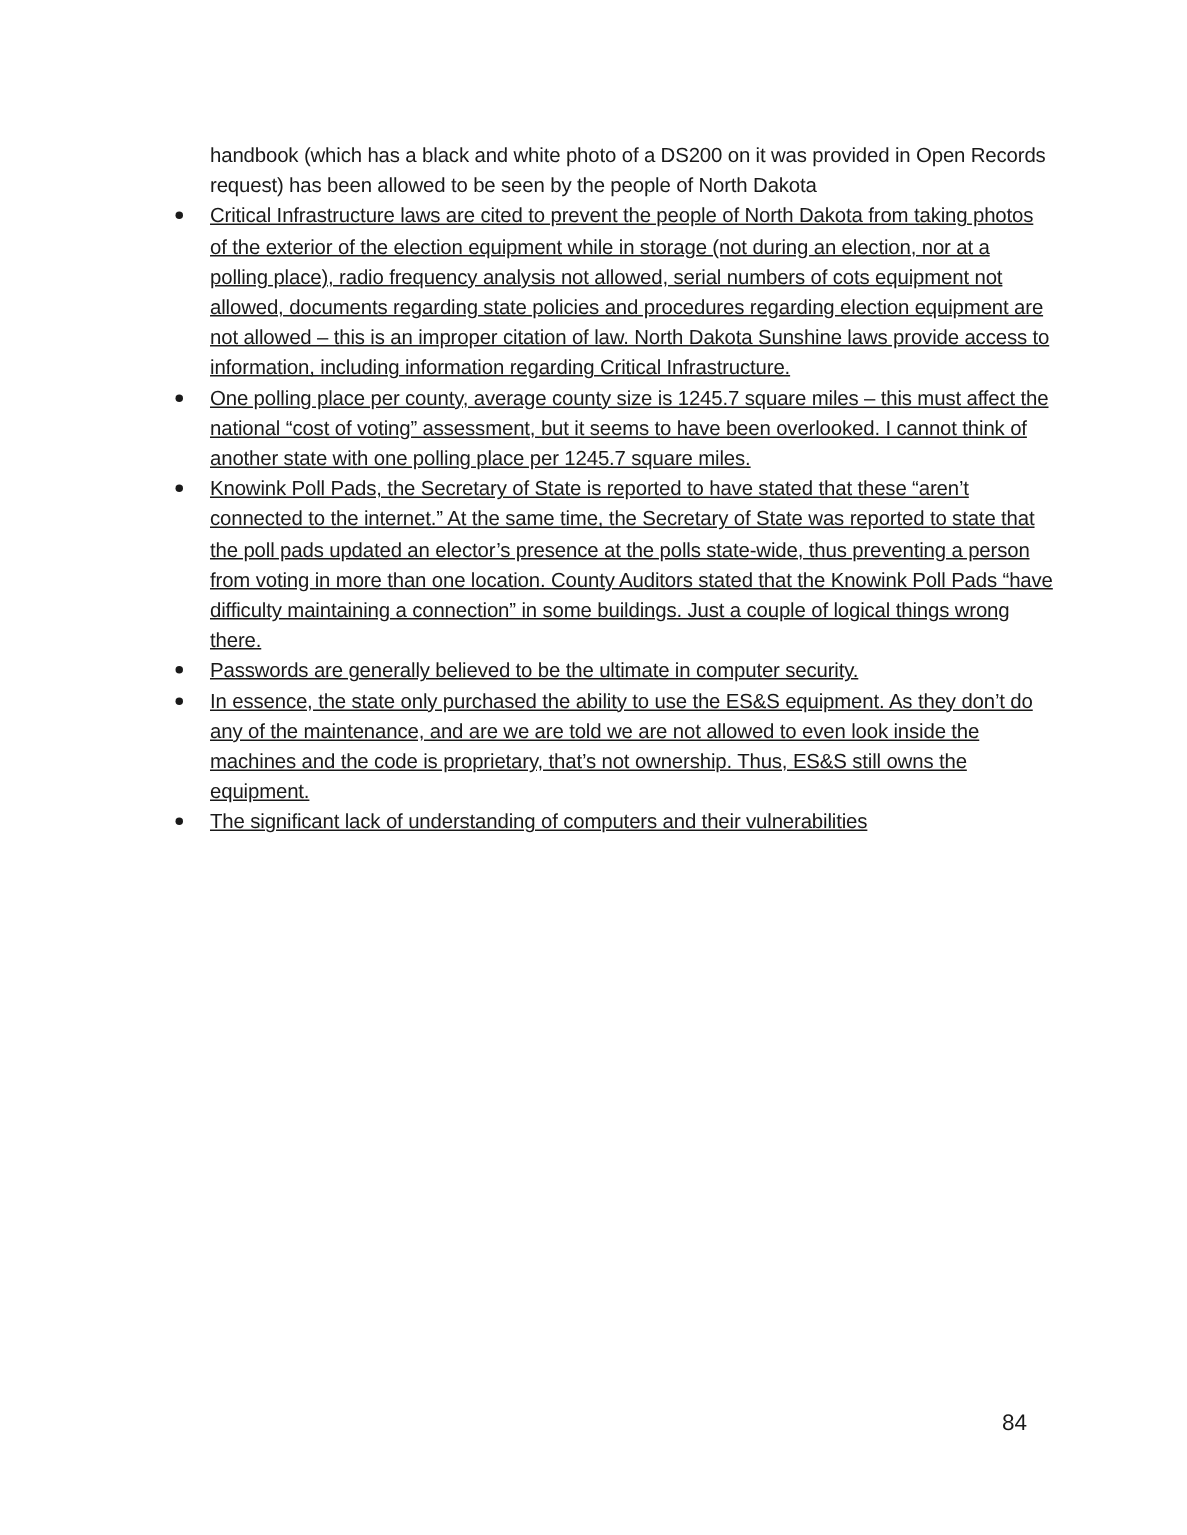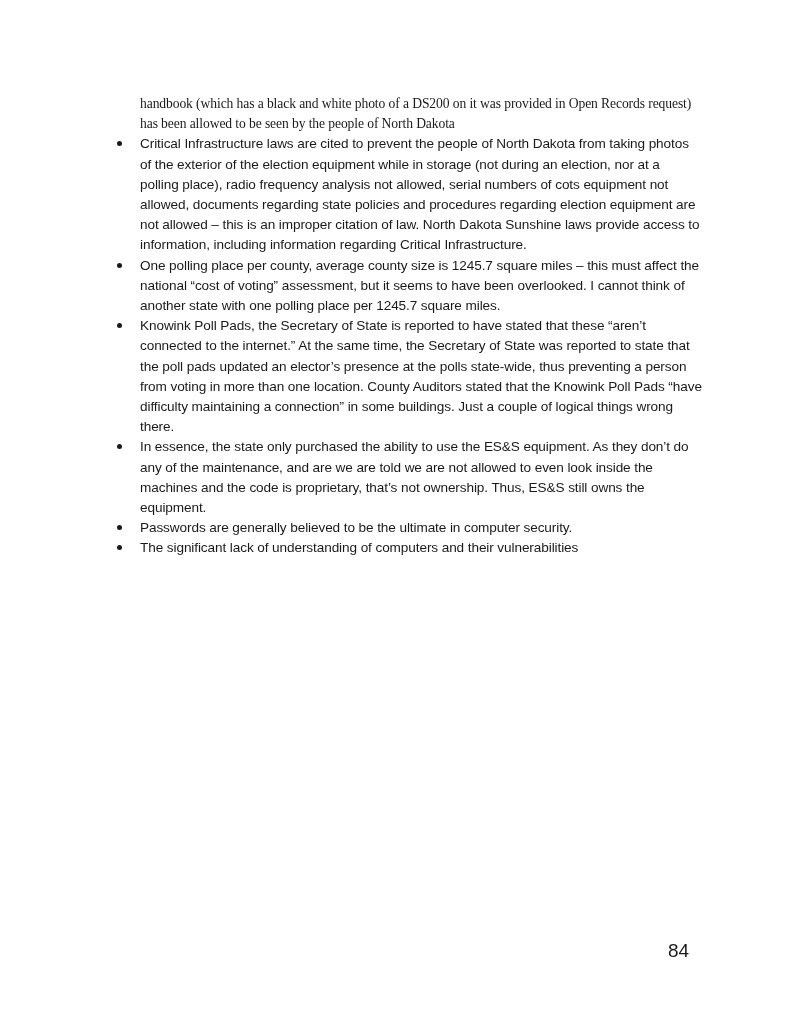"handbook (which has a black" .cont { font-family: Liberation Serif, serif -> none }
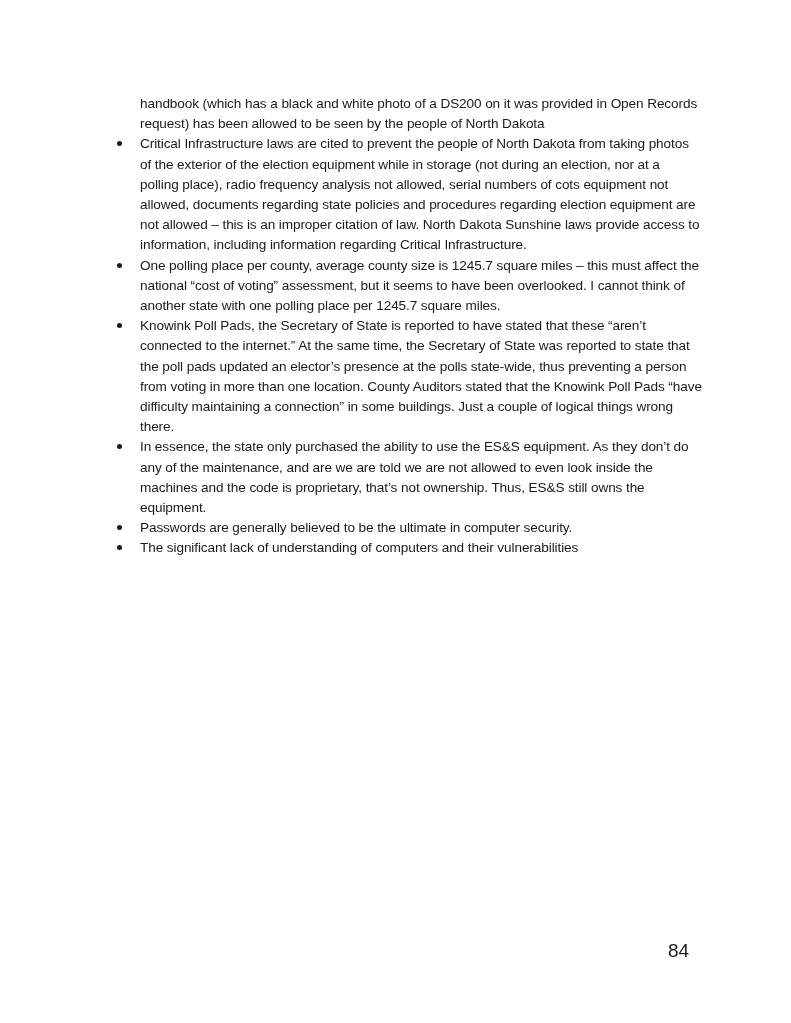"Critical Infrastructure laws are cited" ul.bullets { text-decoration: none -> underline }
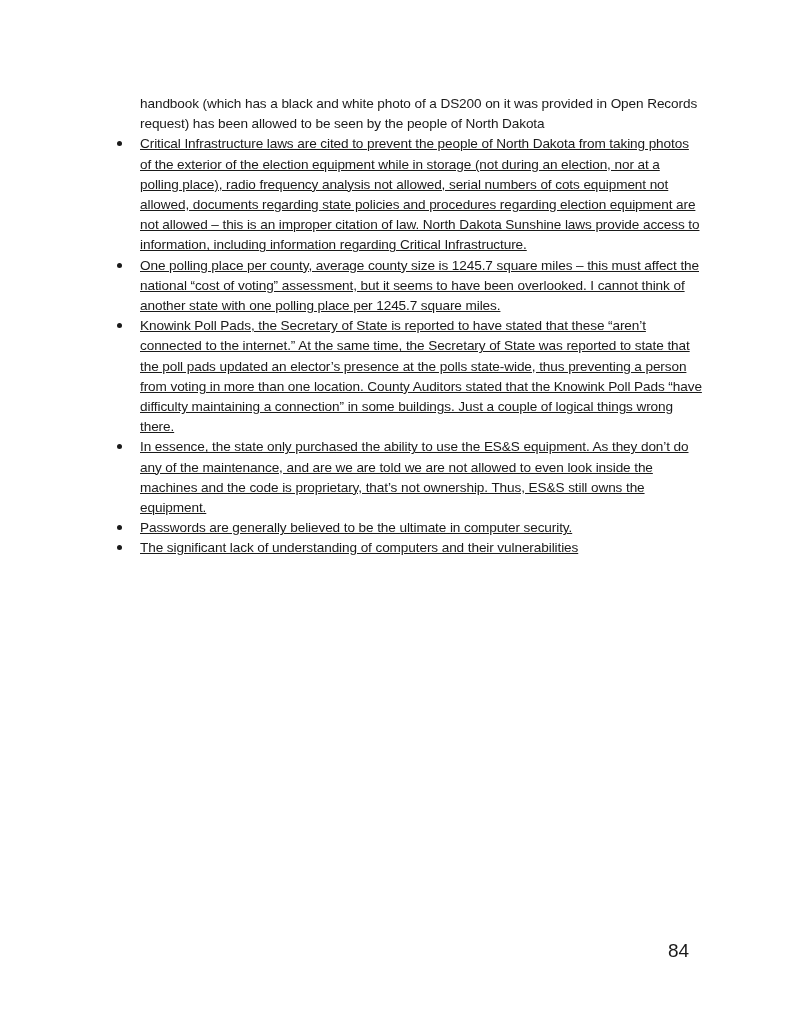"In essence, the state only" li { order: before "Passwords are generally believed to" -> after "Passwords are generally believed to" }
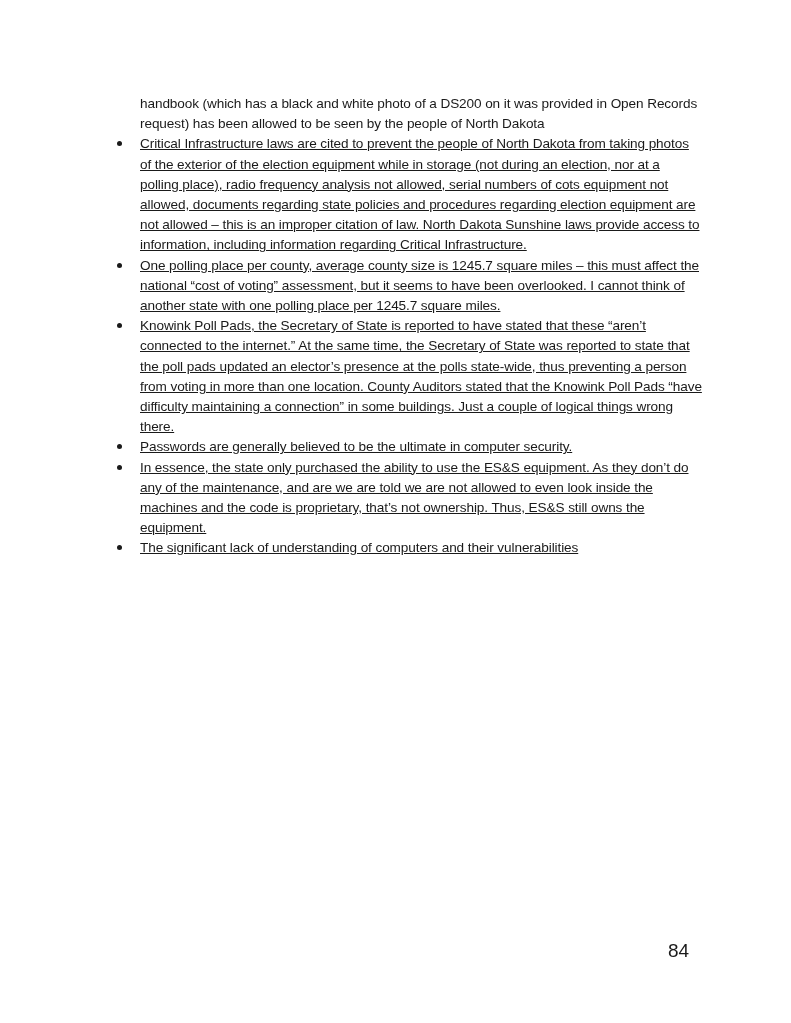"84" .page-num { font-size: 19px -> 15px }
